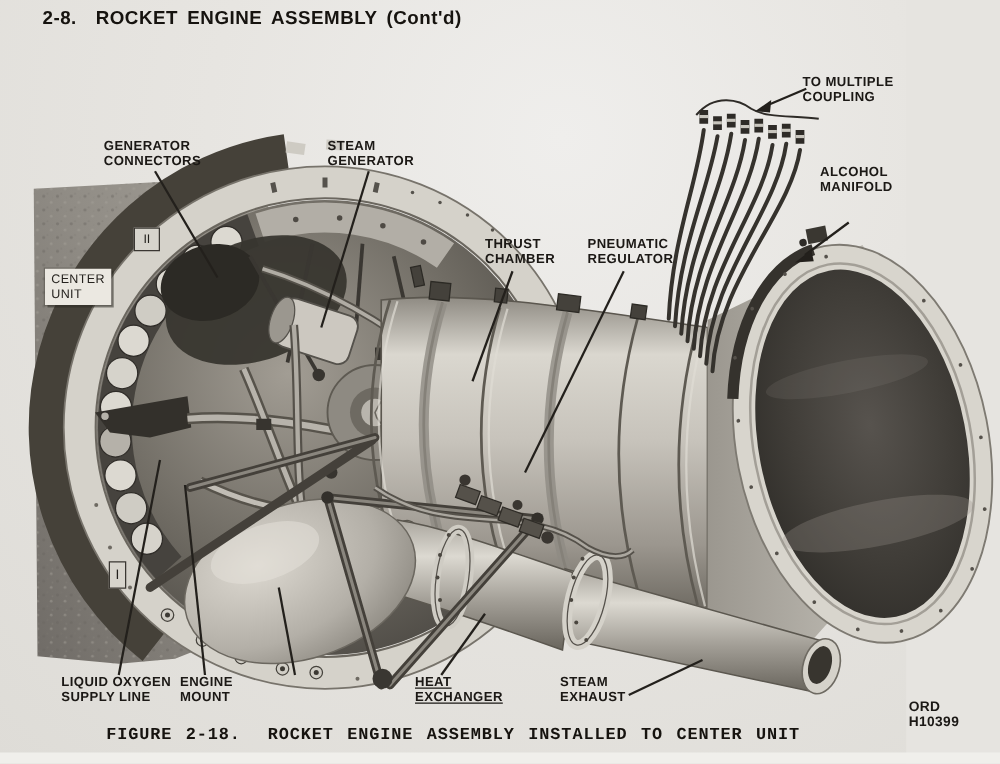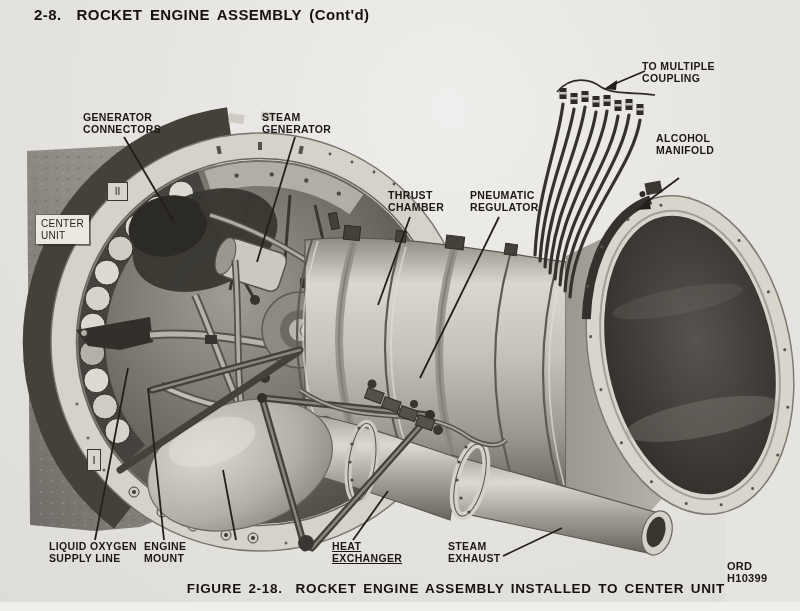"FIGURE 2-18. ROCKET ENGINE ASSEMBLY" .caption { font-family: none -> Liberation Mono, monospace; text-align: right -> center }
